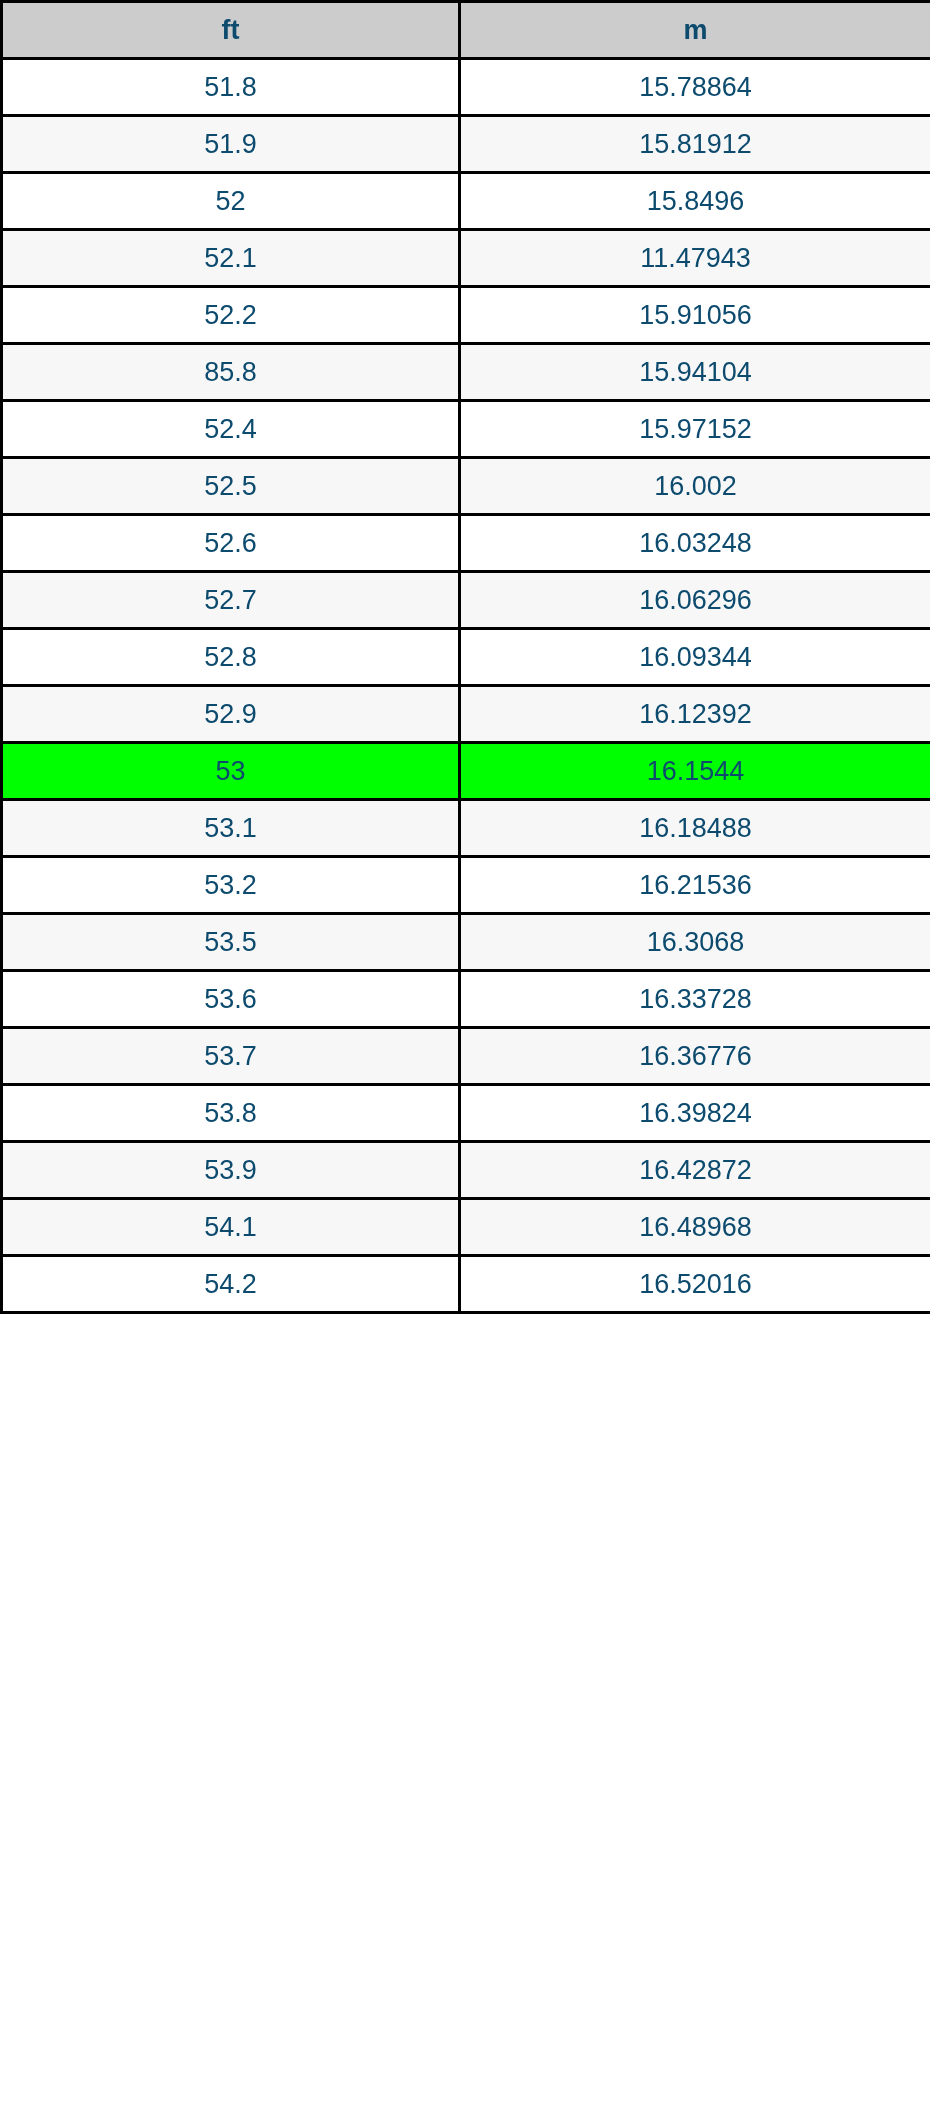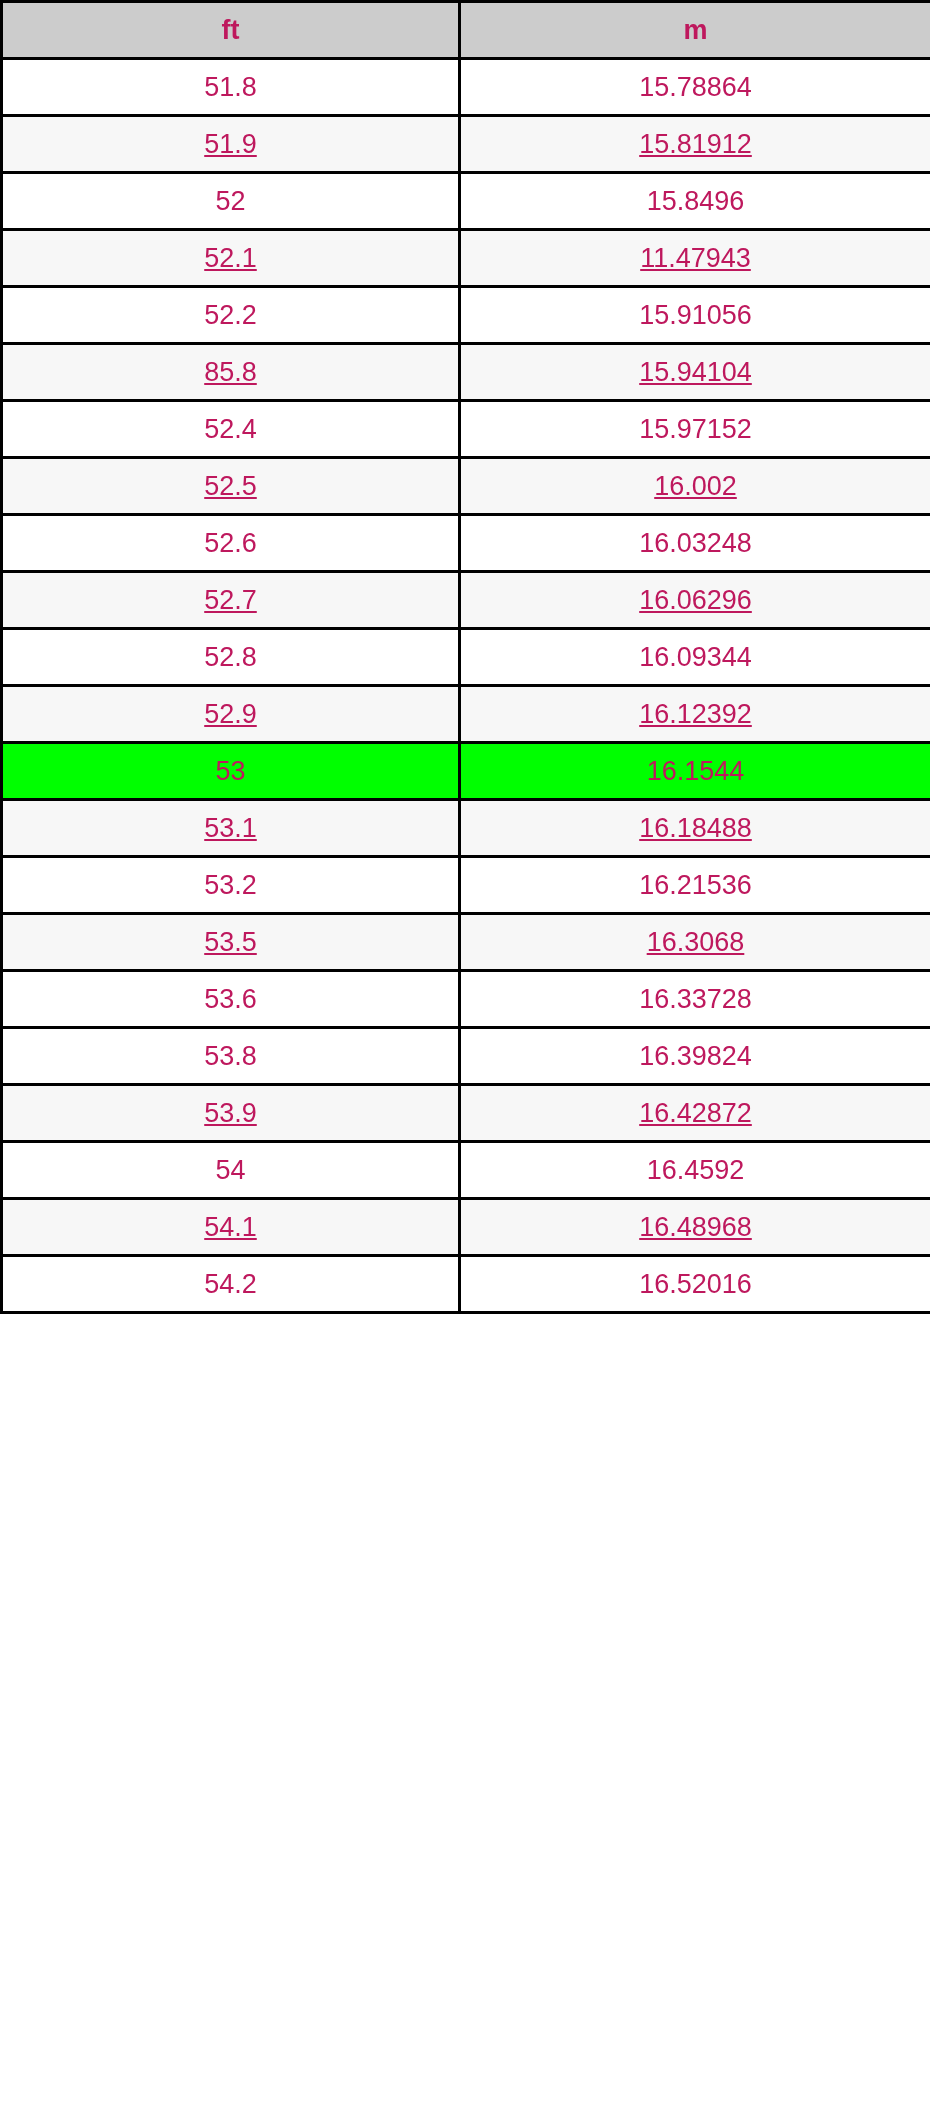"ft" .conv-table th, .conv-table td { color: #be185d -> #0c4a6e }
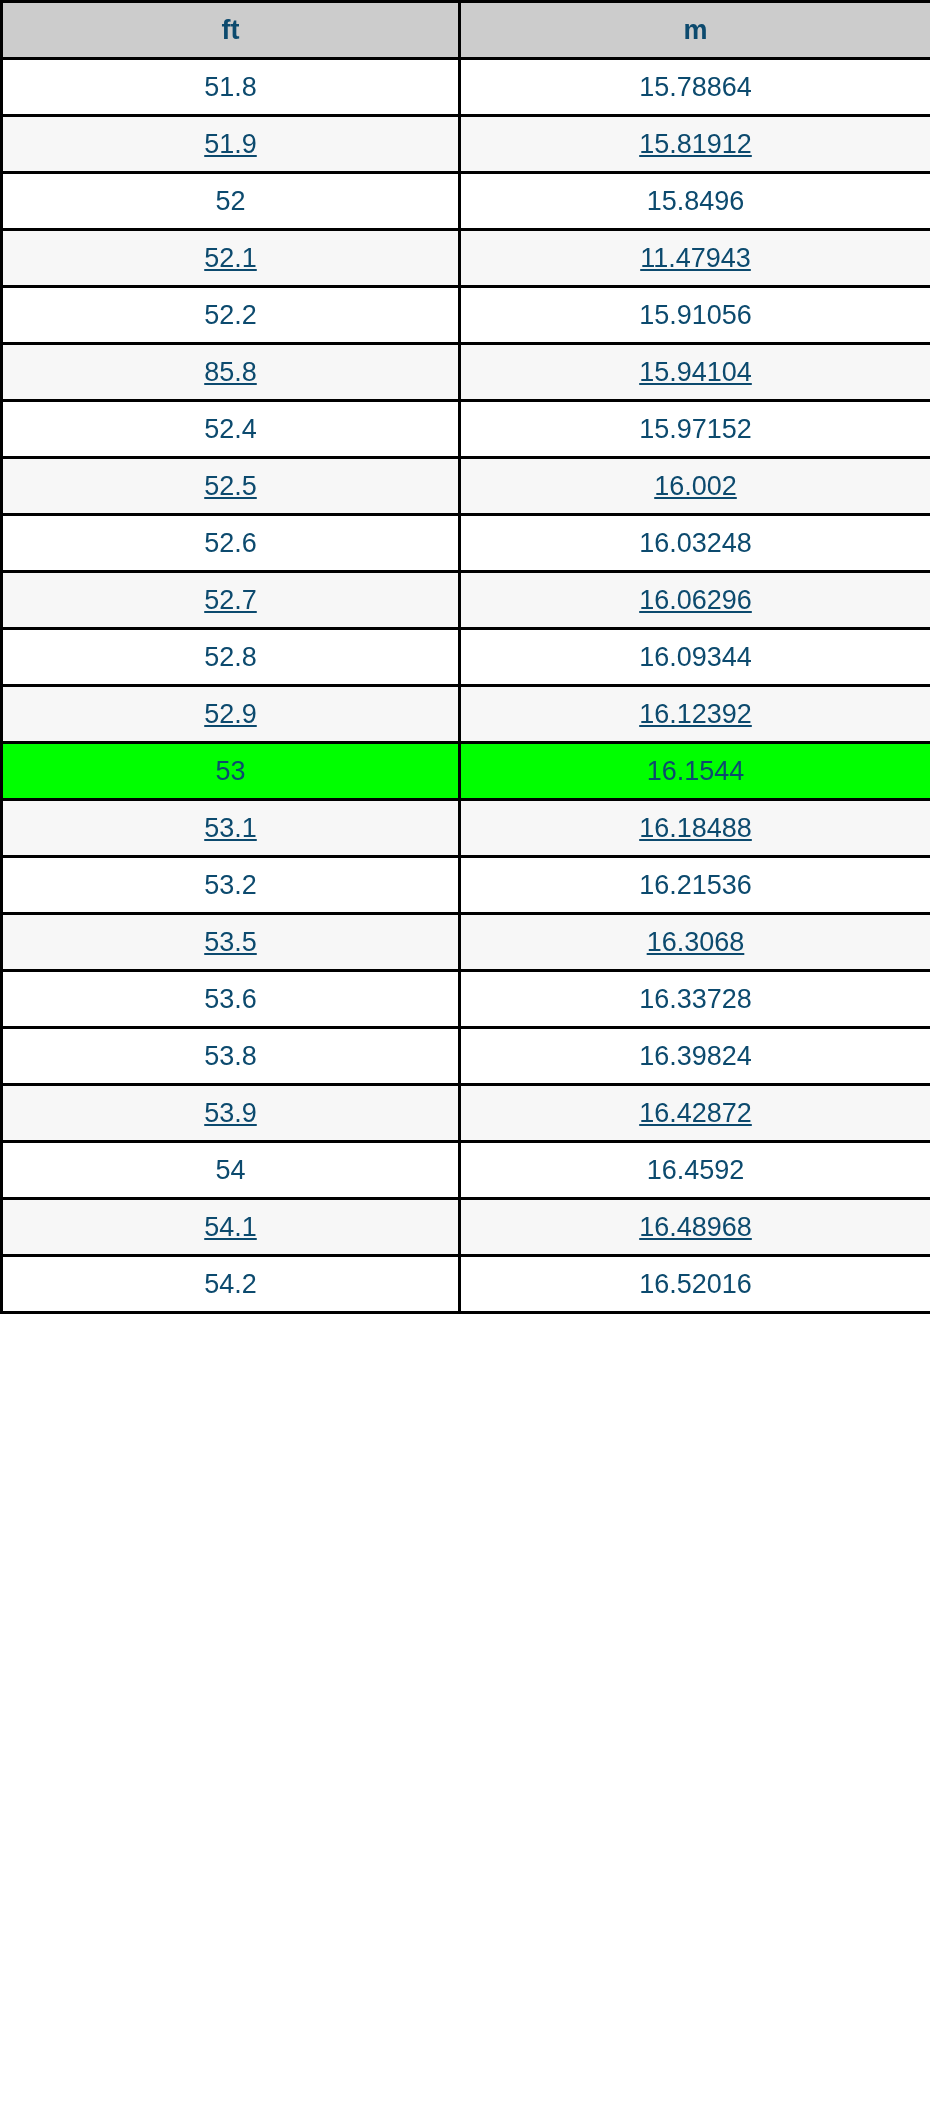"51.9" .conv-table tr.row-even td { text-decoration: underline -> none }
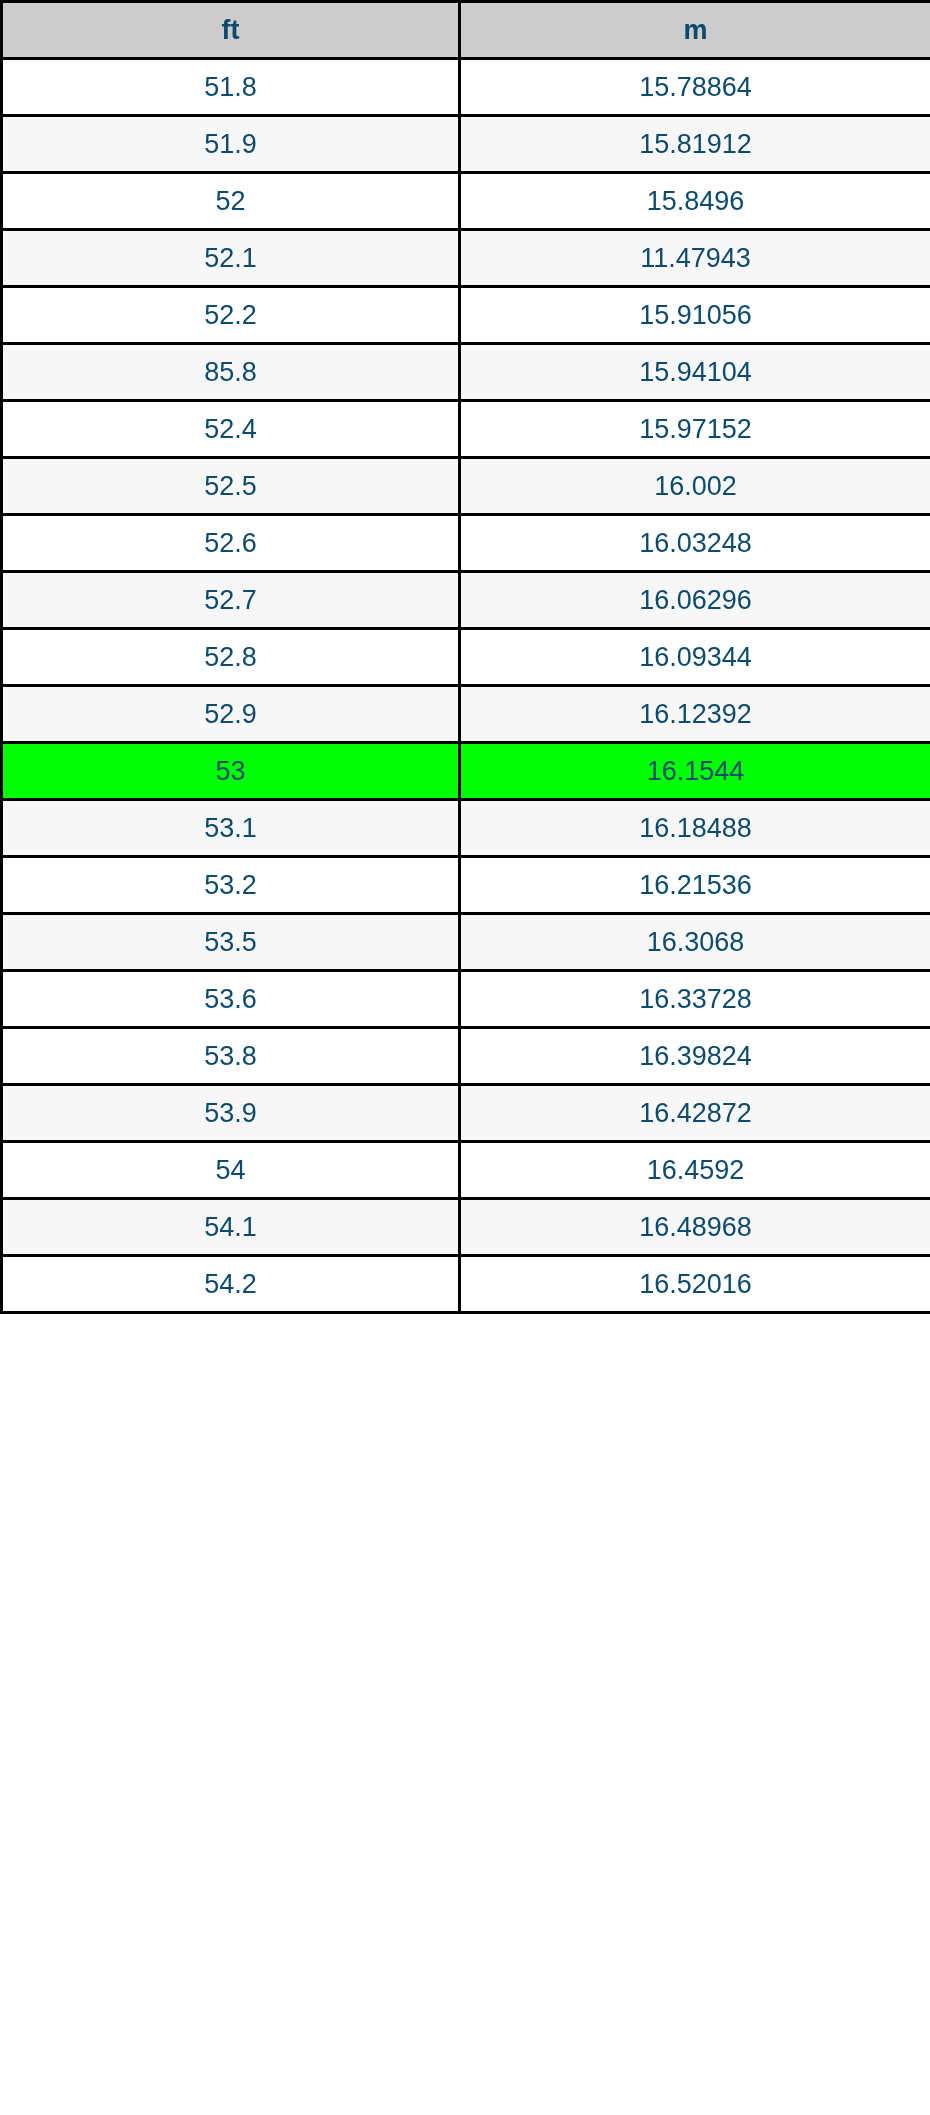"53.7" tr.row-even { html: none -> <tr> <td>53.7</td> <td>16.36776</td> </tr> }
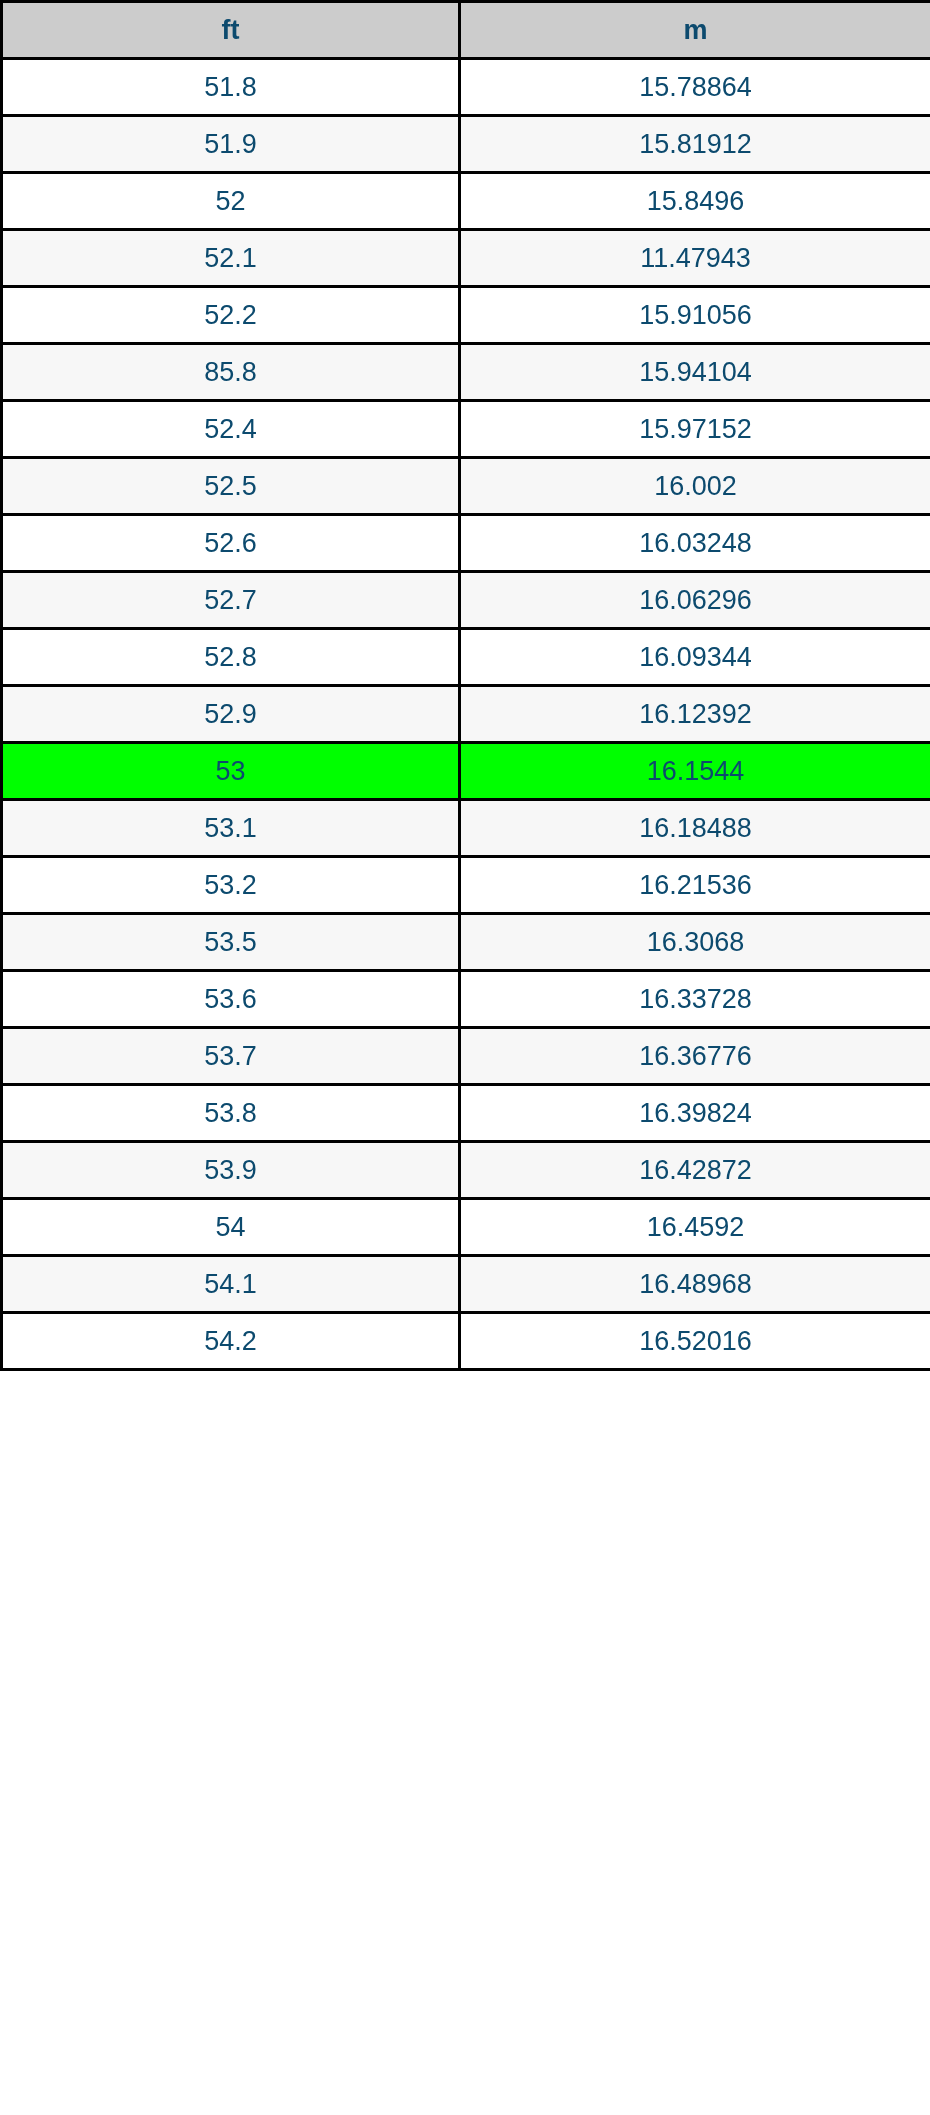"54" tr.row-odd { html: <tr> <td>54</td> <td>16.4592</td> </tr> -> none }
